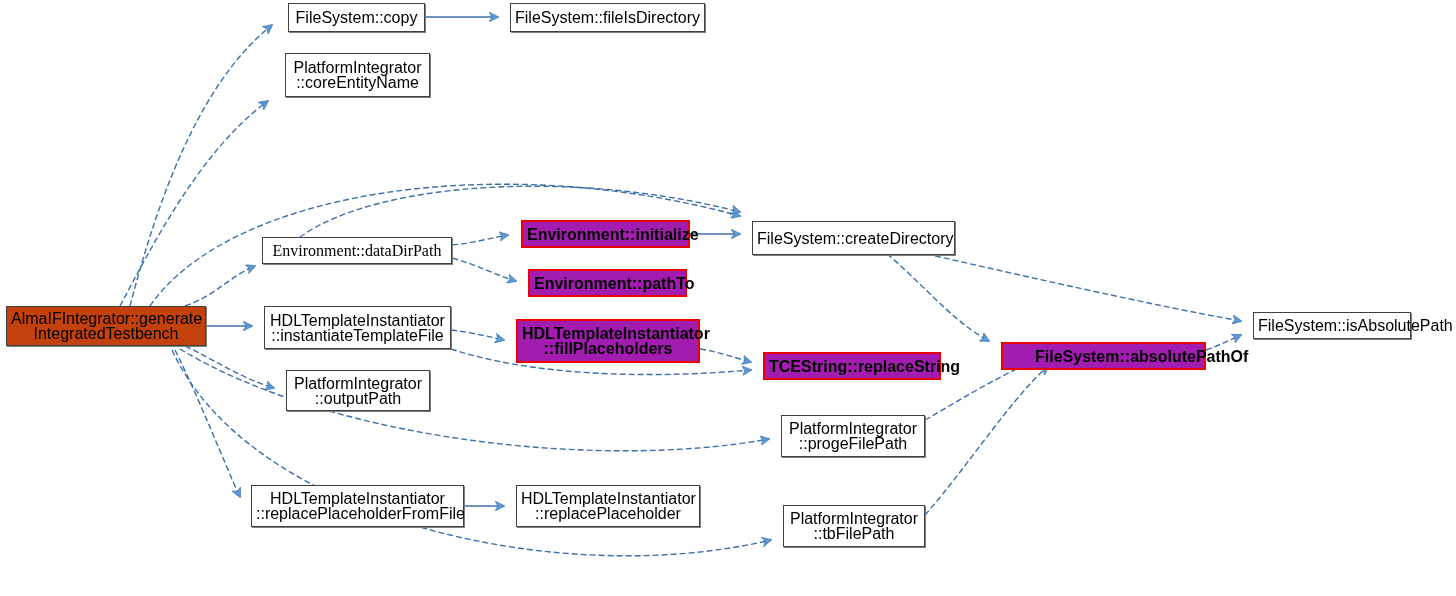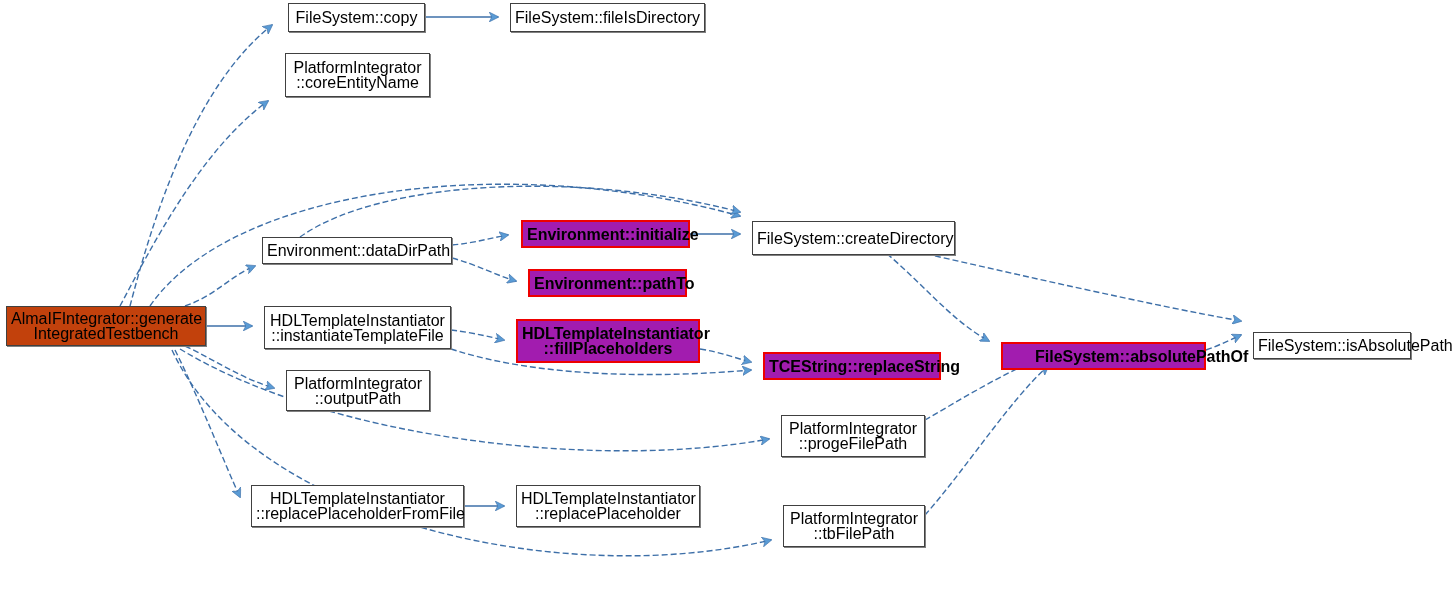"Environment::dataDirPath" div.node { font-family: none -> Liberation Serif, serif }
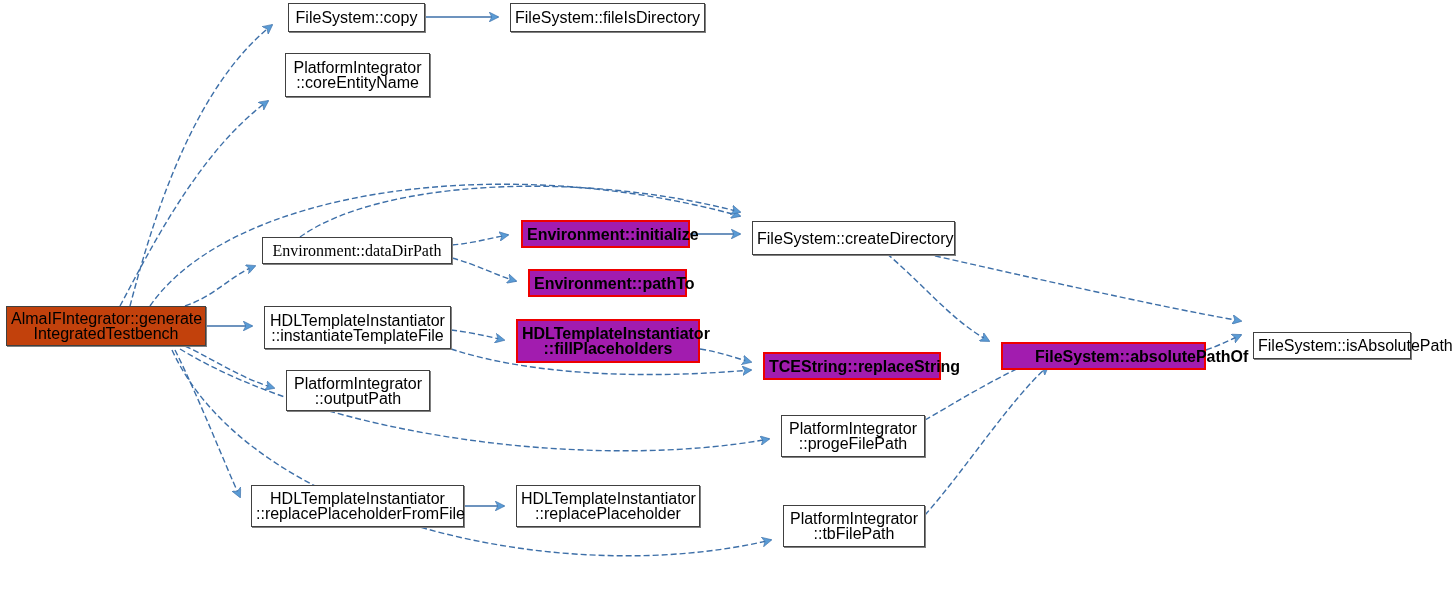"FileSystem::isAbsolutePath" div.node { top: 332px -> 312px }
